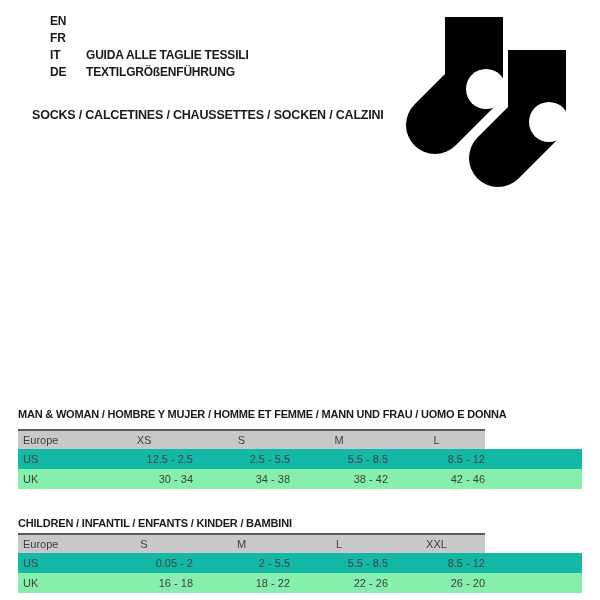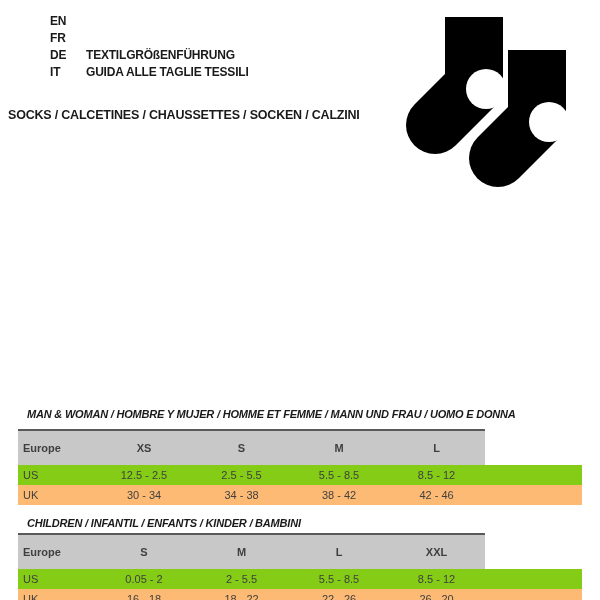"DE" div.lang-row { order: before "IT" -> after "IT" }
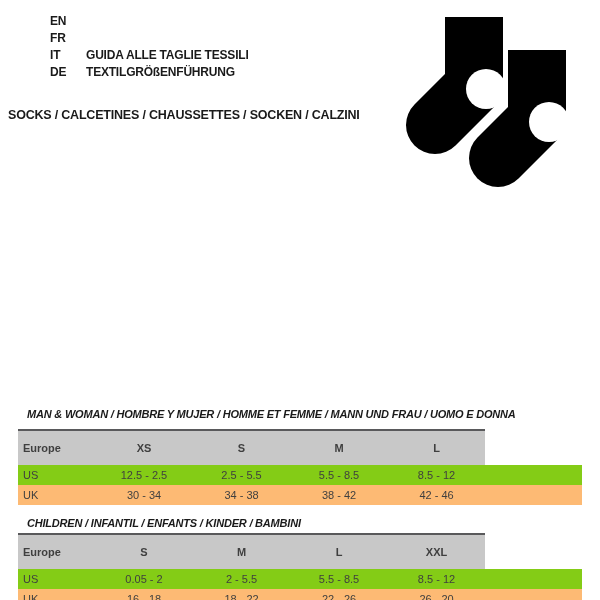"SOCKS / CALCETINES / CHAUSSETTES" .category-line { left: 8px -> 32px }
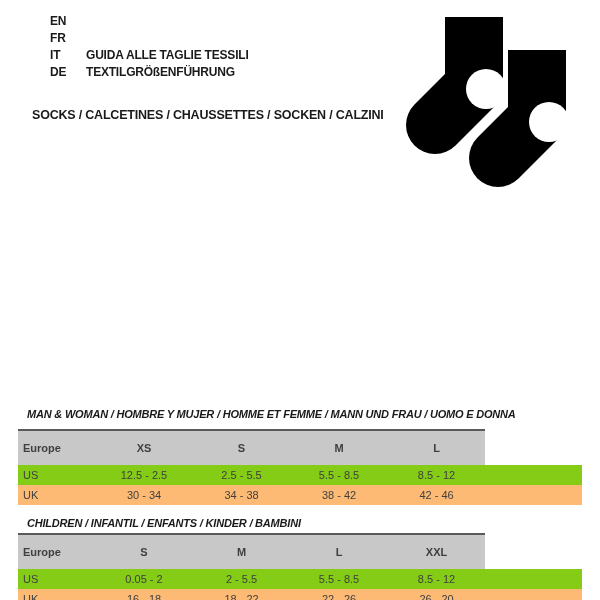"MAN & WOMAN / HOMBRE" .tbl-title { font-style: italic -> none; left: 27px -> 18px }
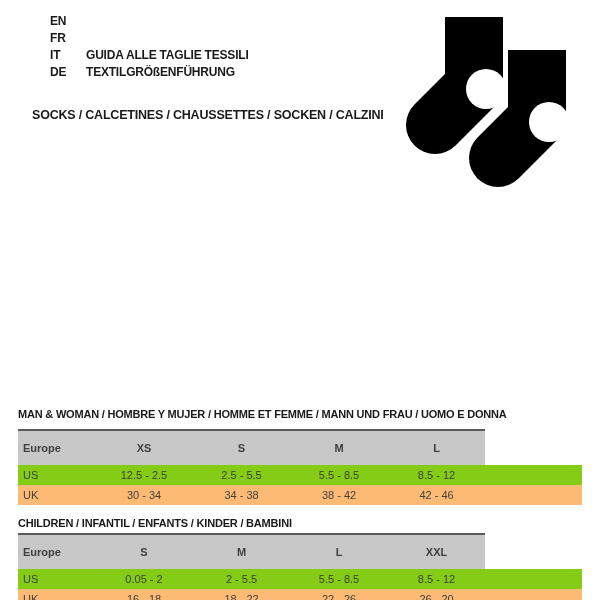"Europe" .size-table th { font-weight: 700 -> 400; padding: 8px -> 0 }
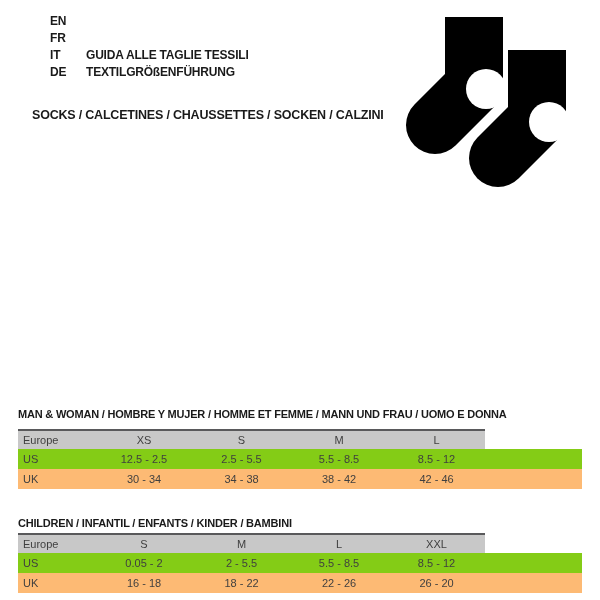"US" .row-us { background: #84cc16 -> #14b8a6 }
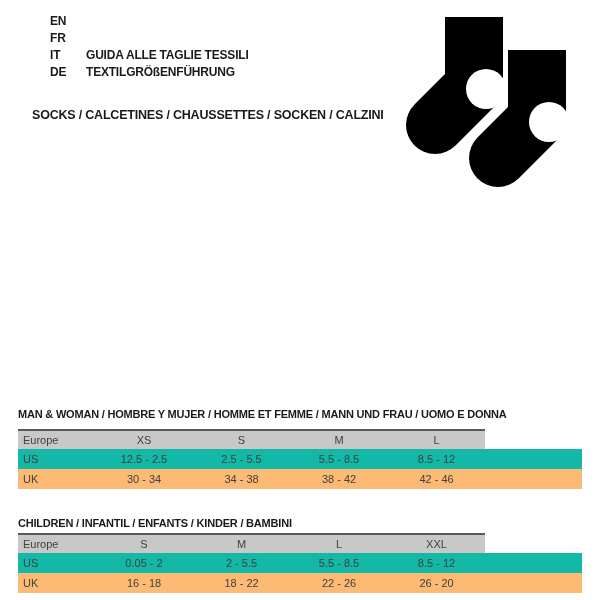"12.5 - 2.5" .size-table td { text-align: center -> right }
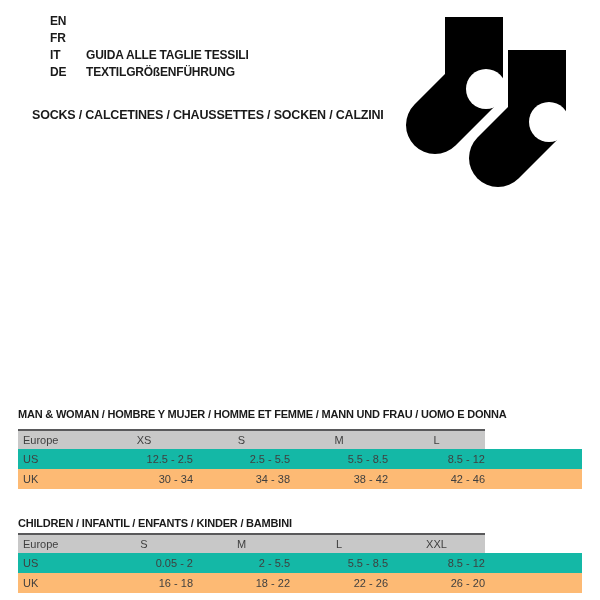"UK" .row-uk { background: #fdba74 -> #86efac }
